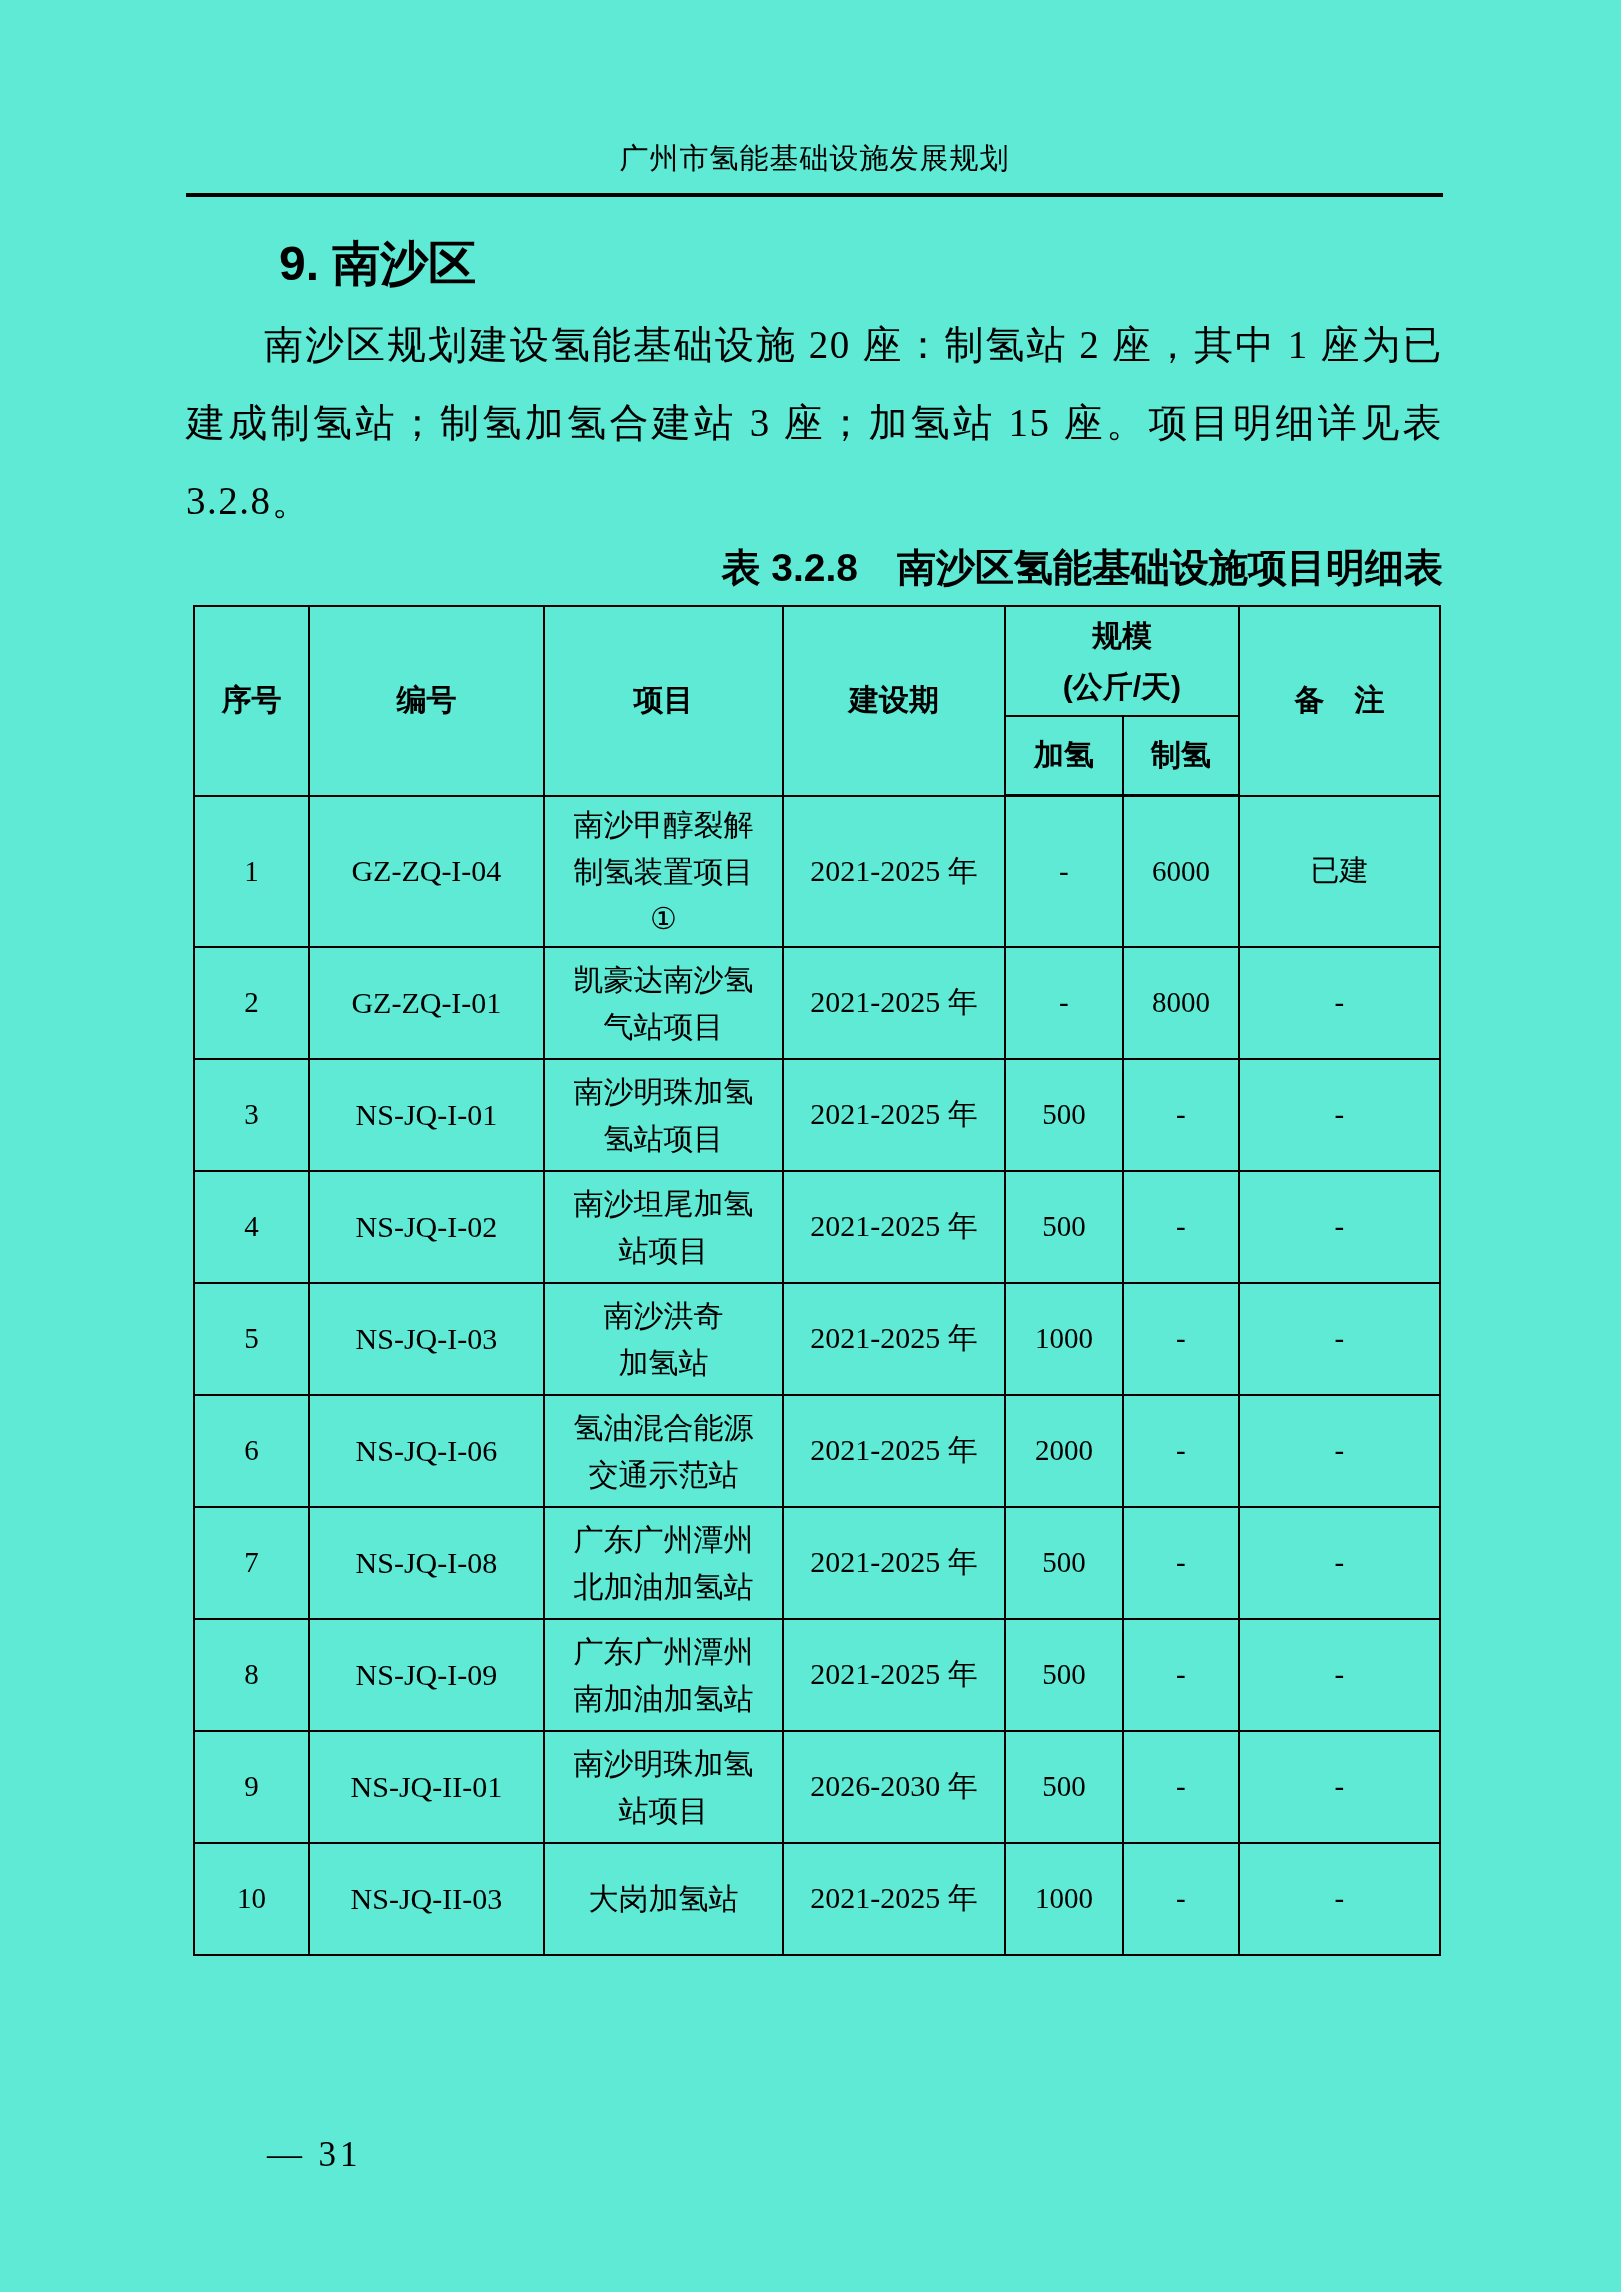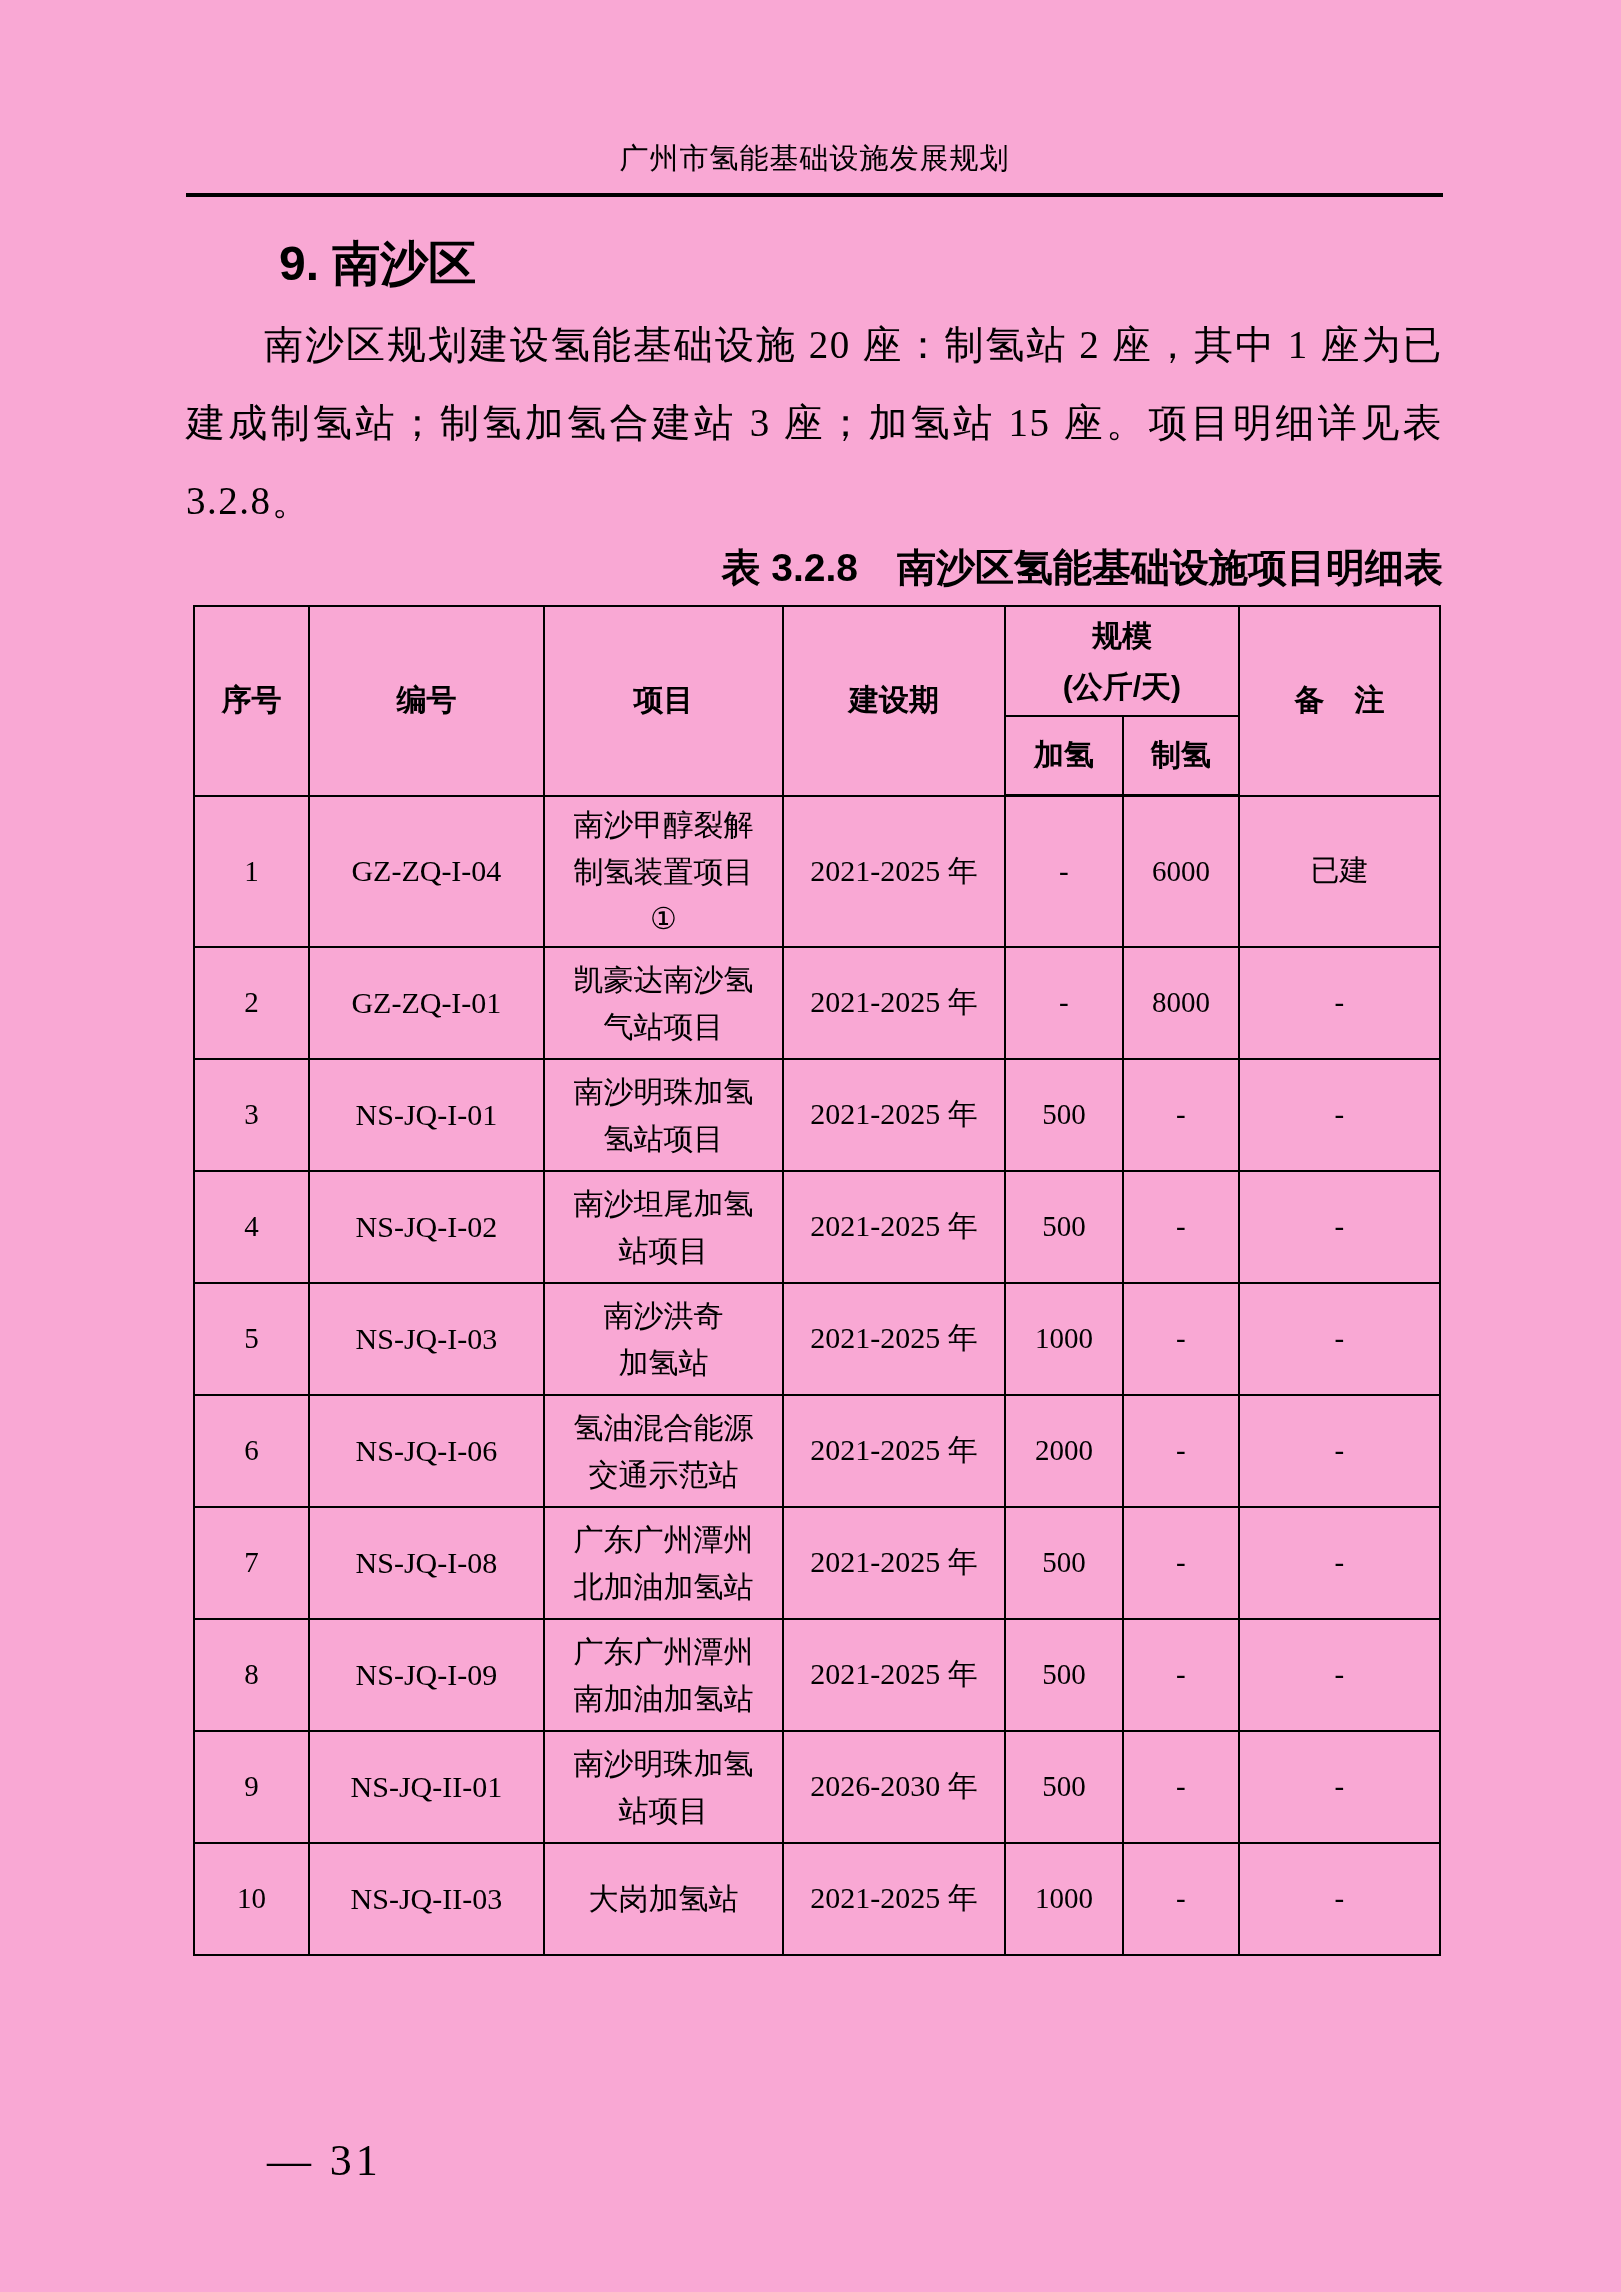"广州市氢能基础设施发展规划" .page { background: #f9a8d4 -> #5eead4 }
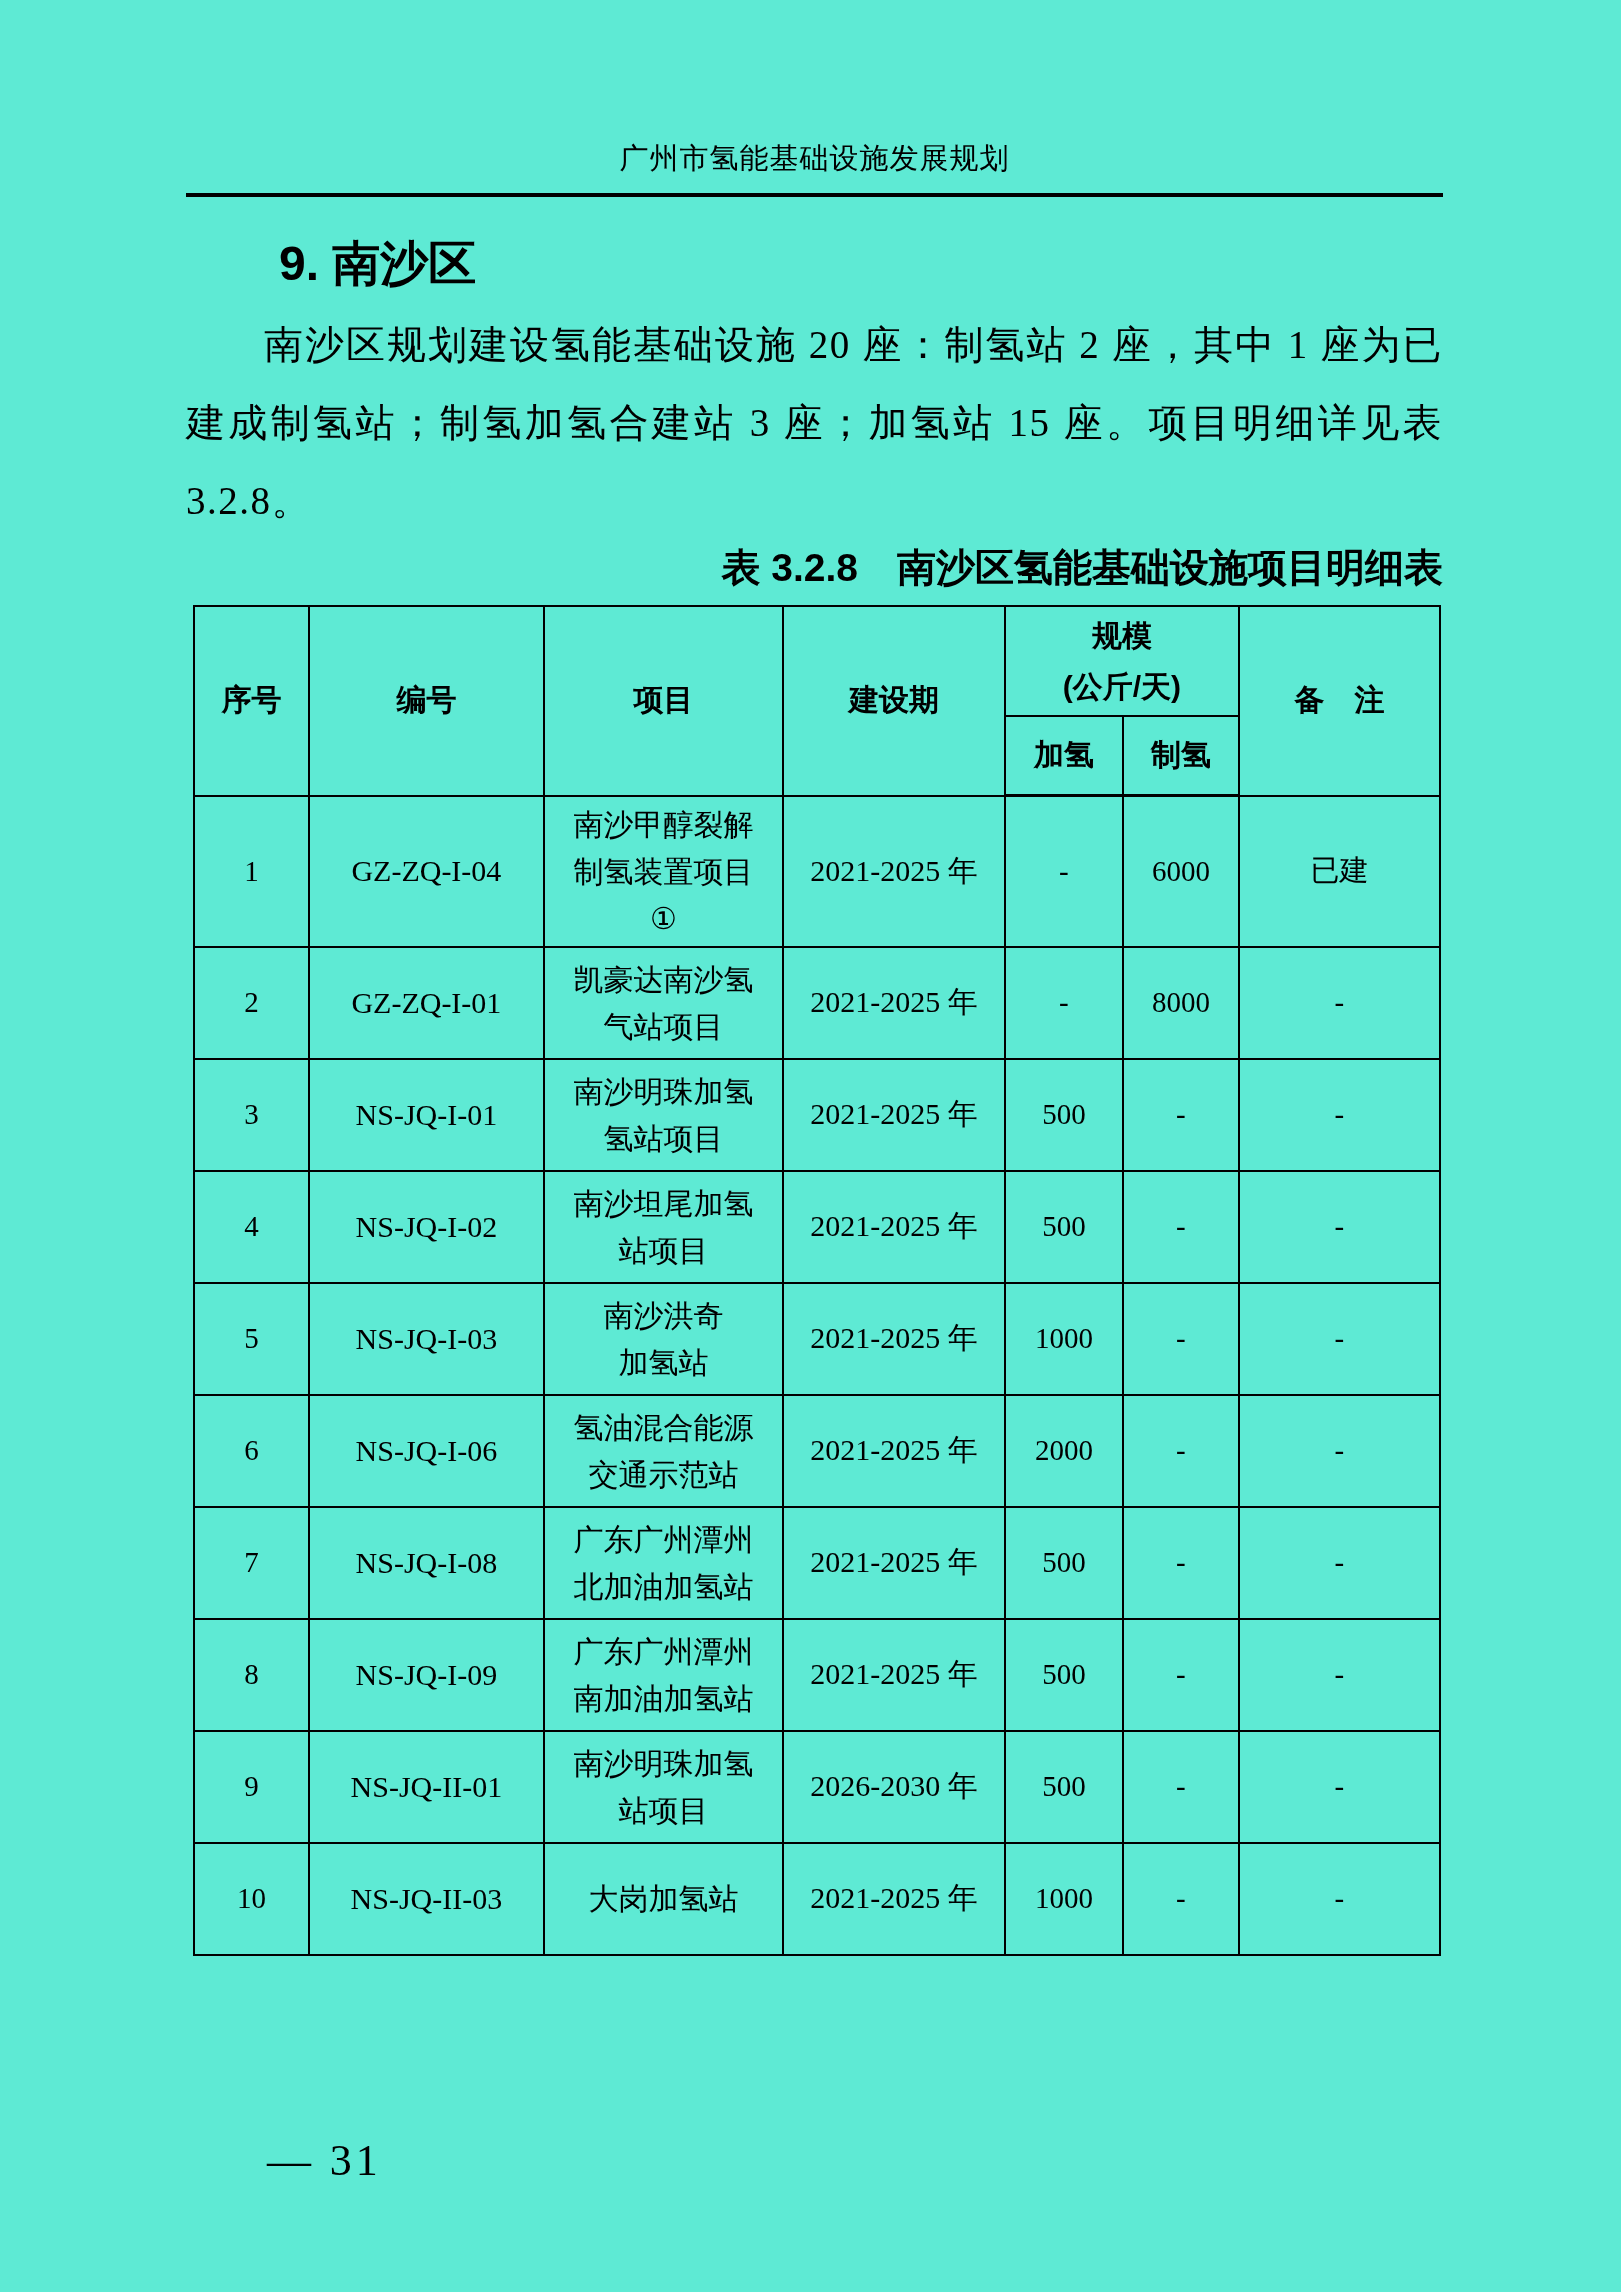"— 31" .page-footer { font-size: 44px -> 35px }
